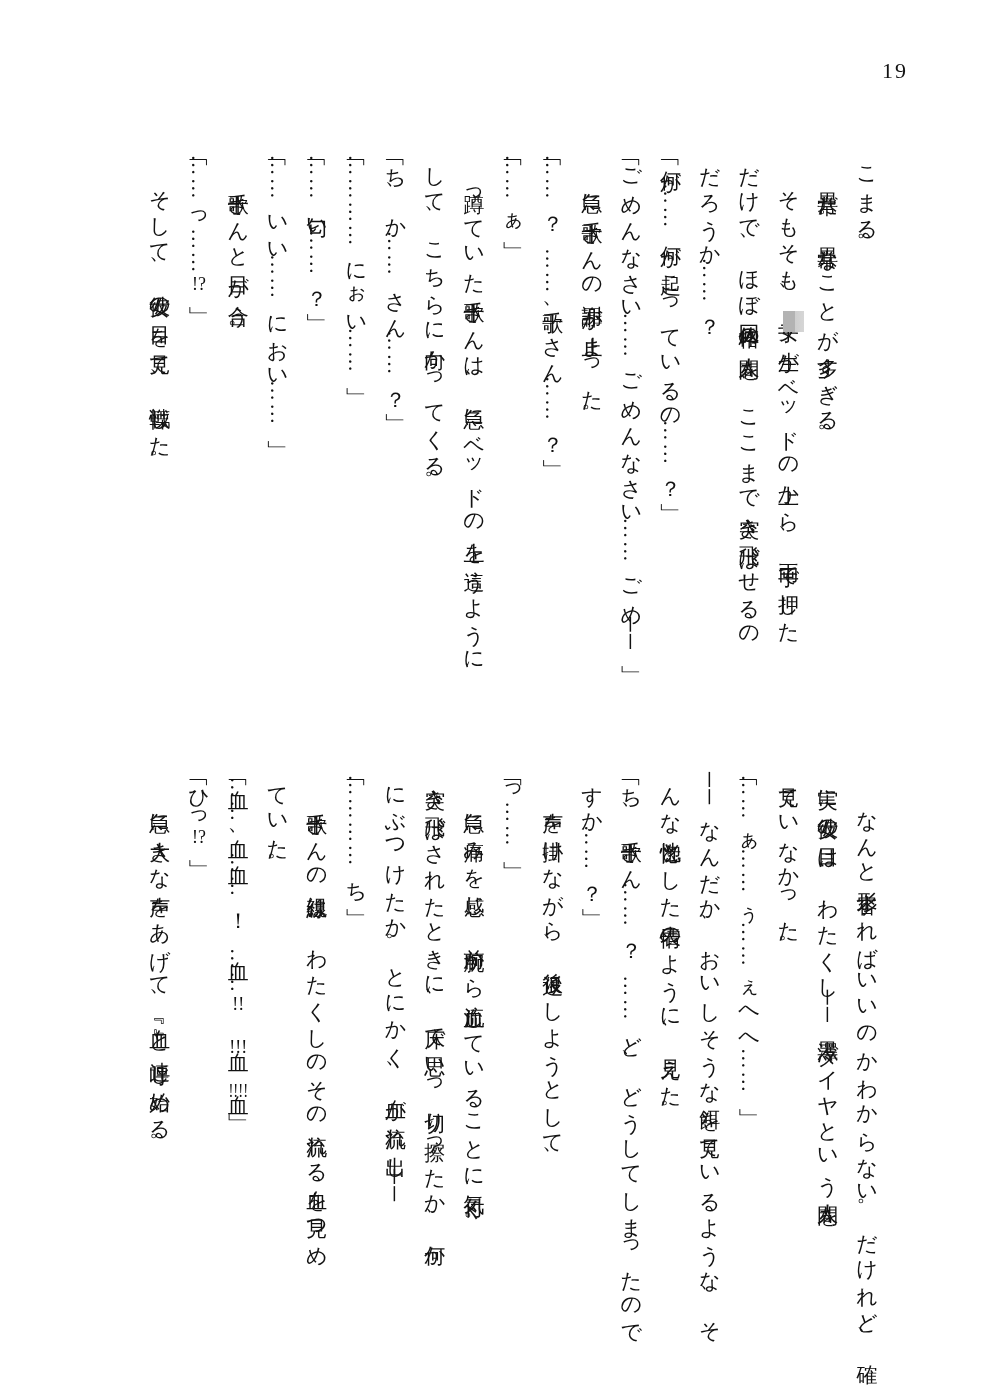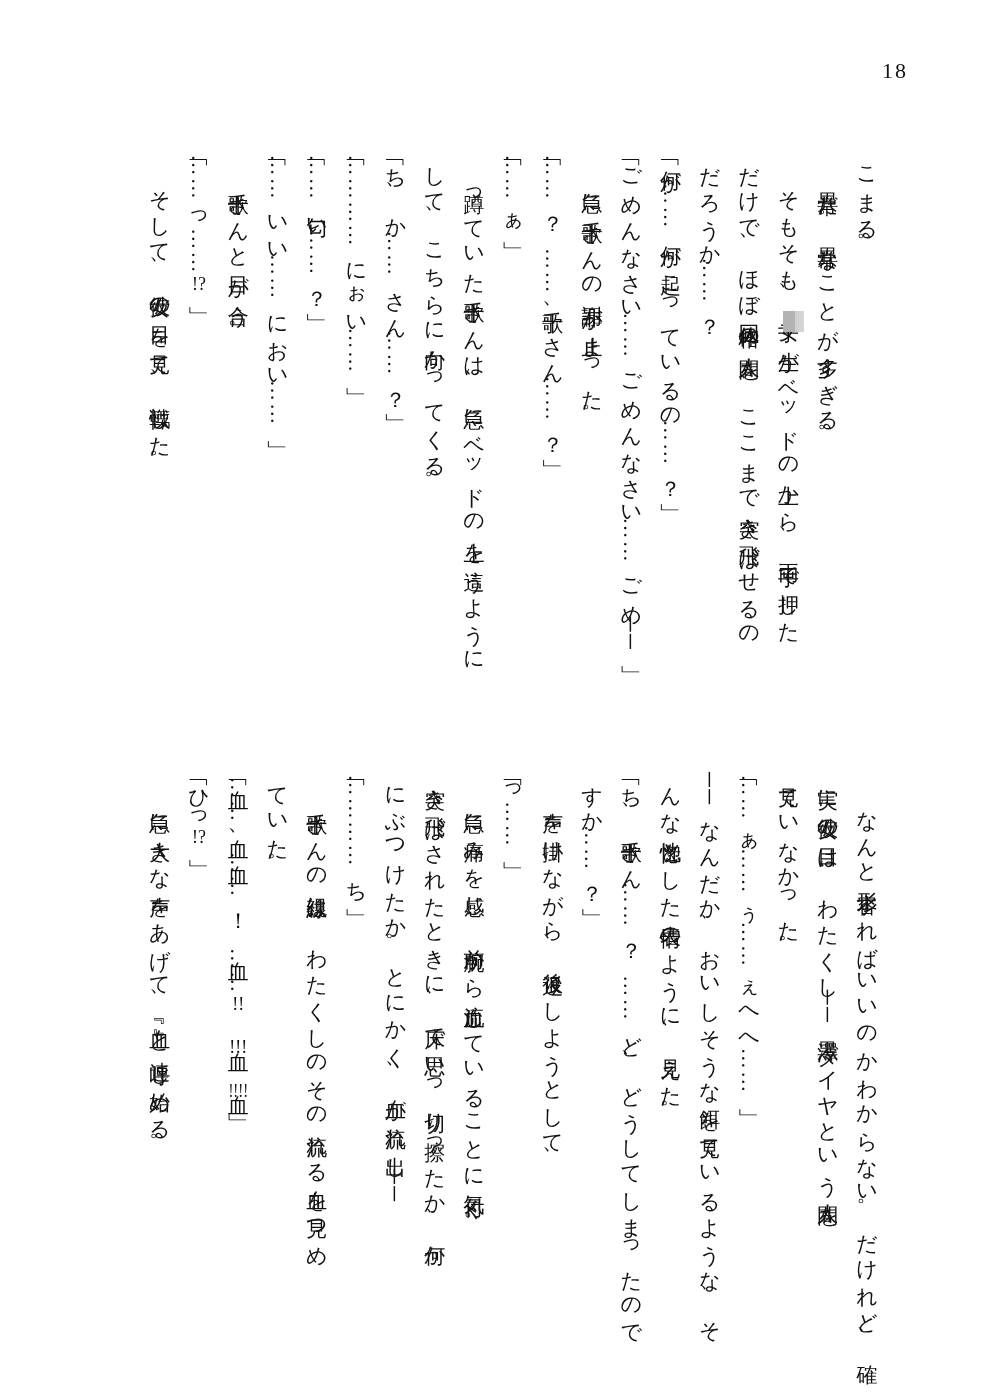"18" div.page-number { text: 18 -> 19 }
